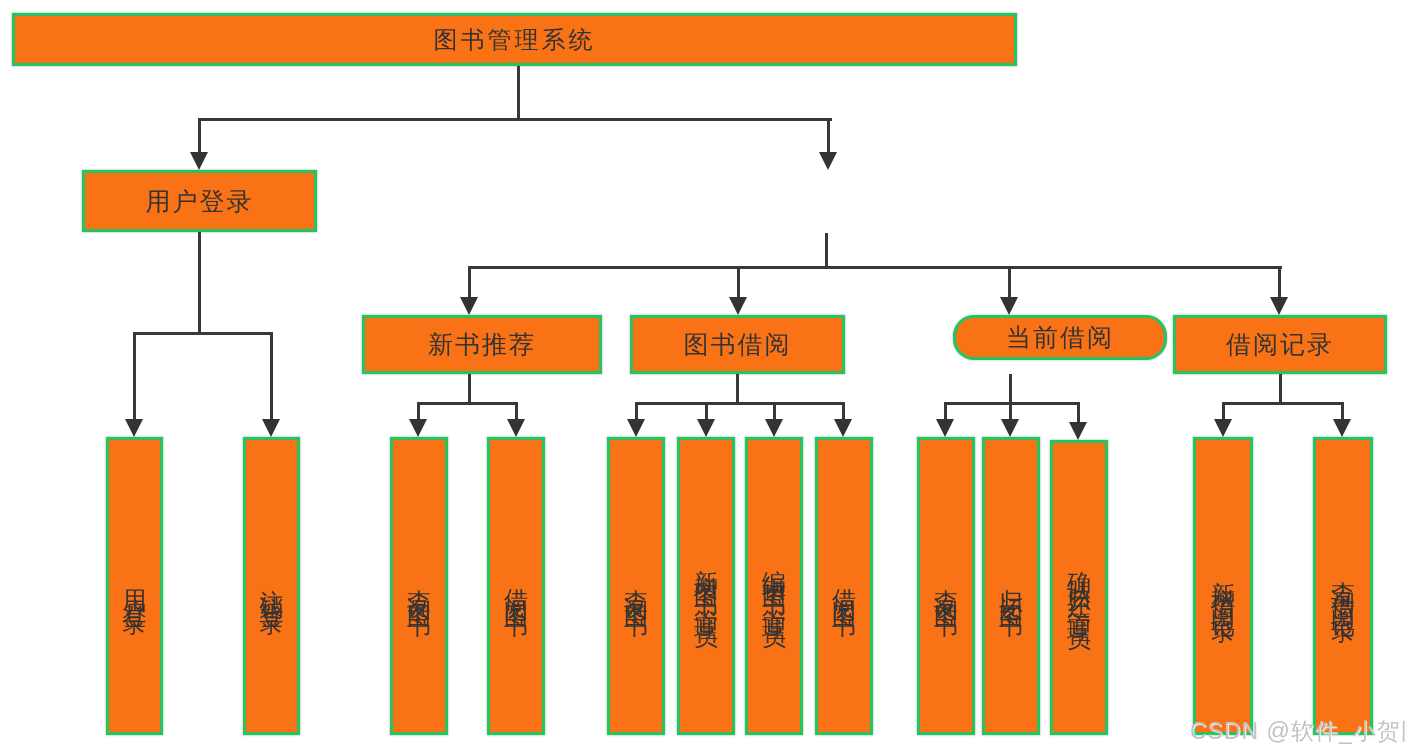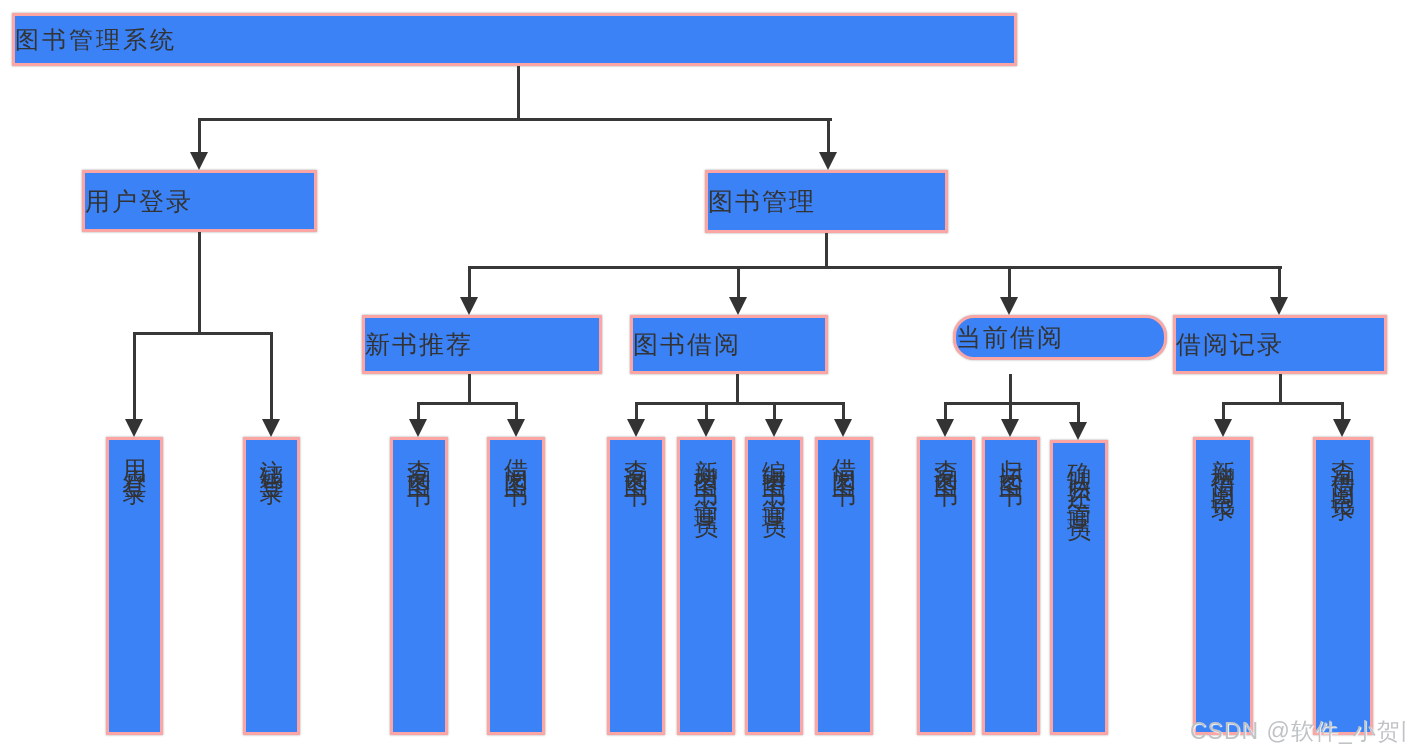"图书管理系统" .node { background: #3b82f6 -> #f97316; border: 3px solid #fca5a5 -> 3px solid #22c55e; justify-content: flex-start -> center }
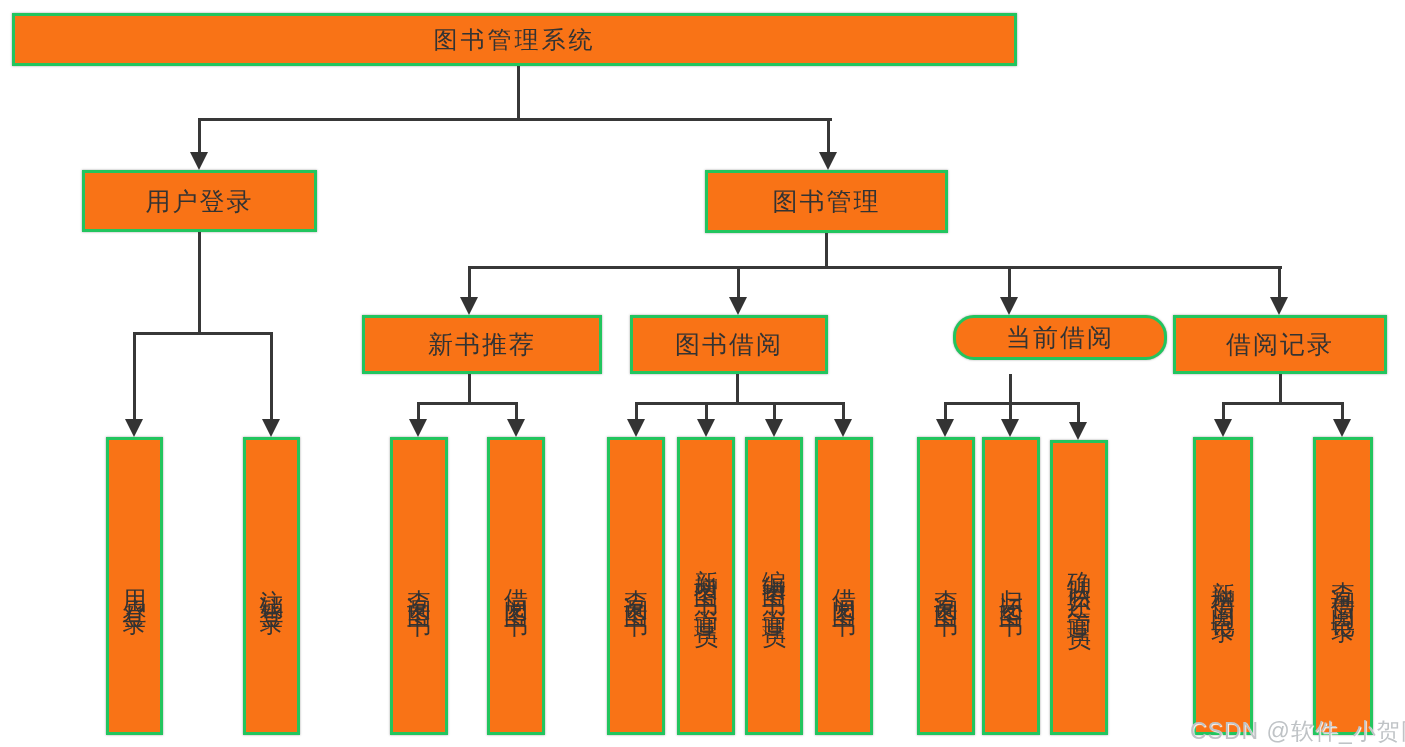"图书管理" div.node { html: <div> <span>图书管理</span> </div> -> none }
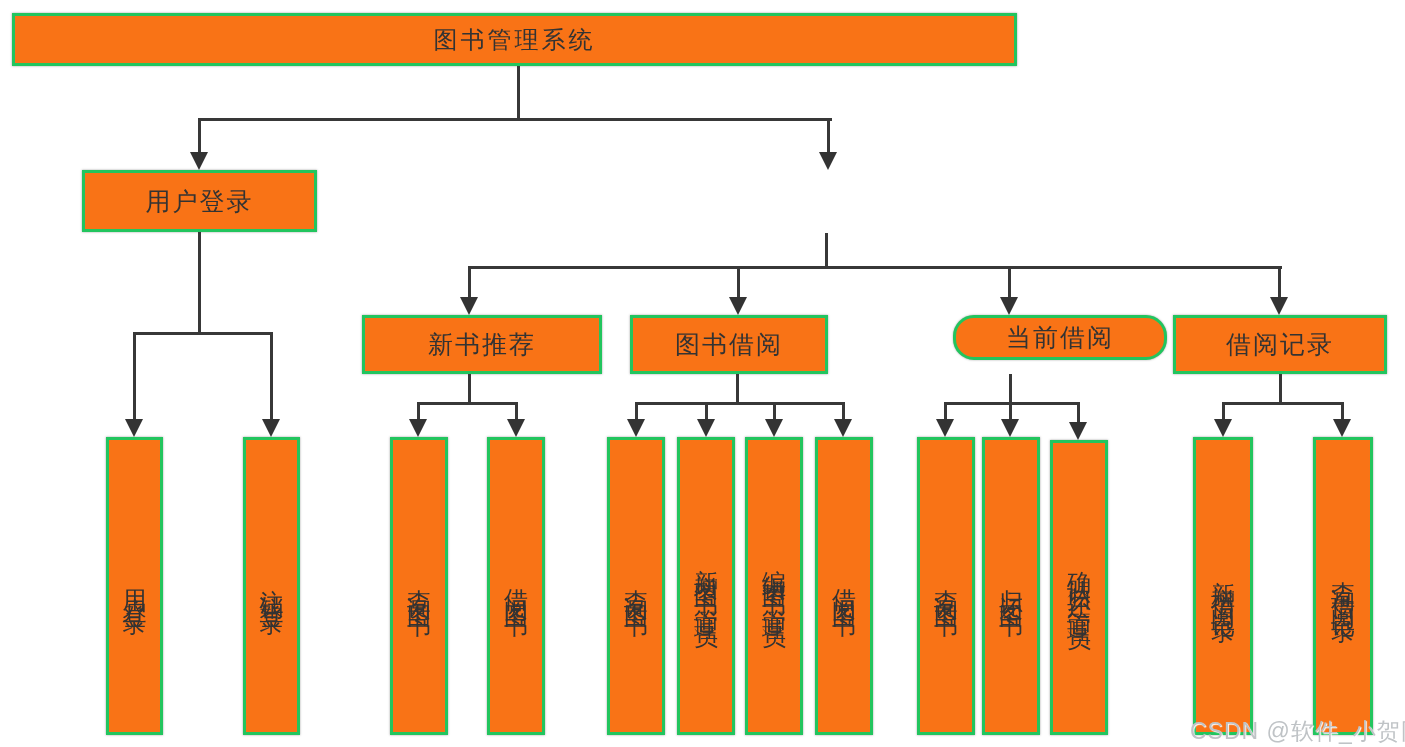"图书借阅" div.node { width: 198px -> 215px }
